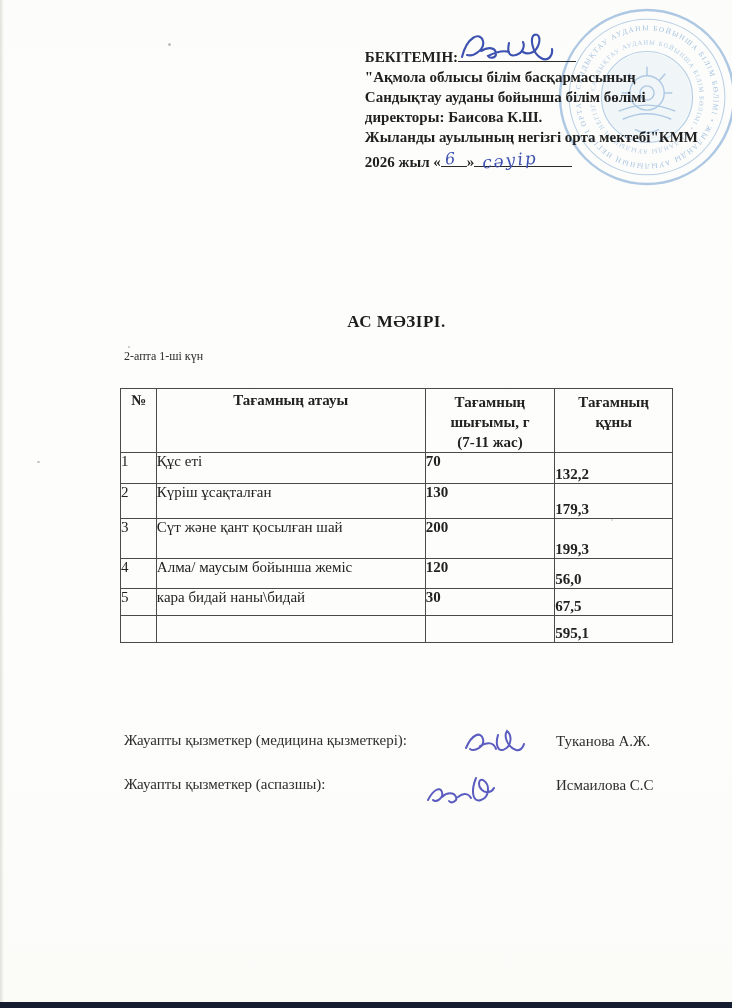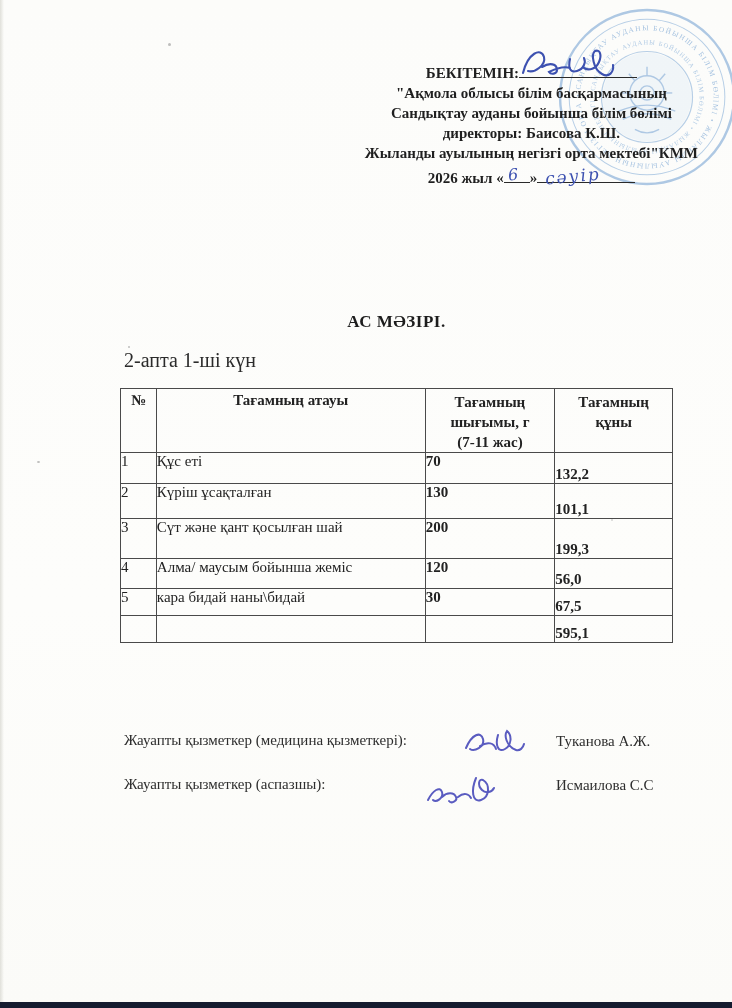"БЕКІТЕМІН:" .approval { text-align: center -> left; top: 63px -> 47px }
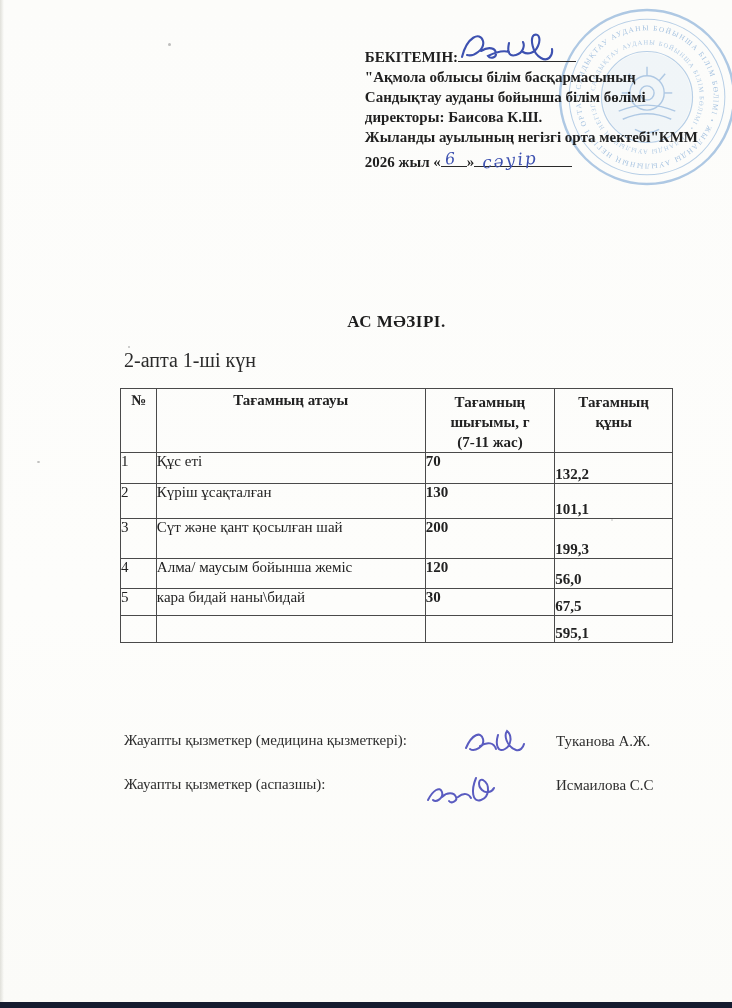"2-апта 1-ші күн" .doc-subtitle { font-size: 20px -> 12px }
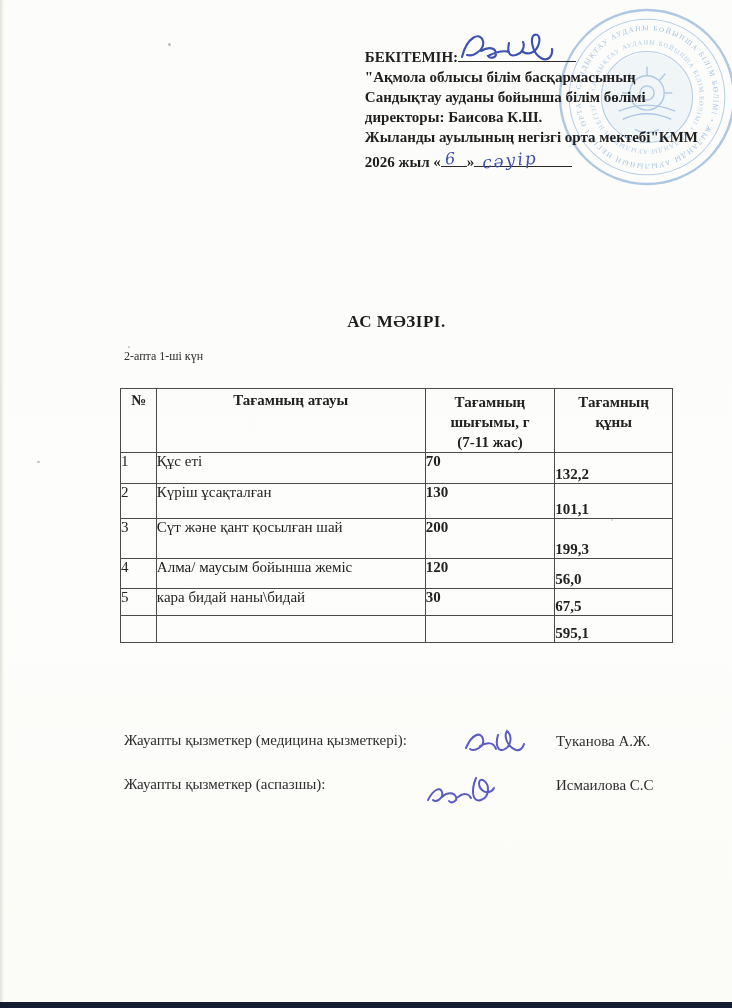"101,1" td.cost { text: 101,1 -> 179,3 }
